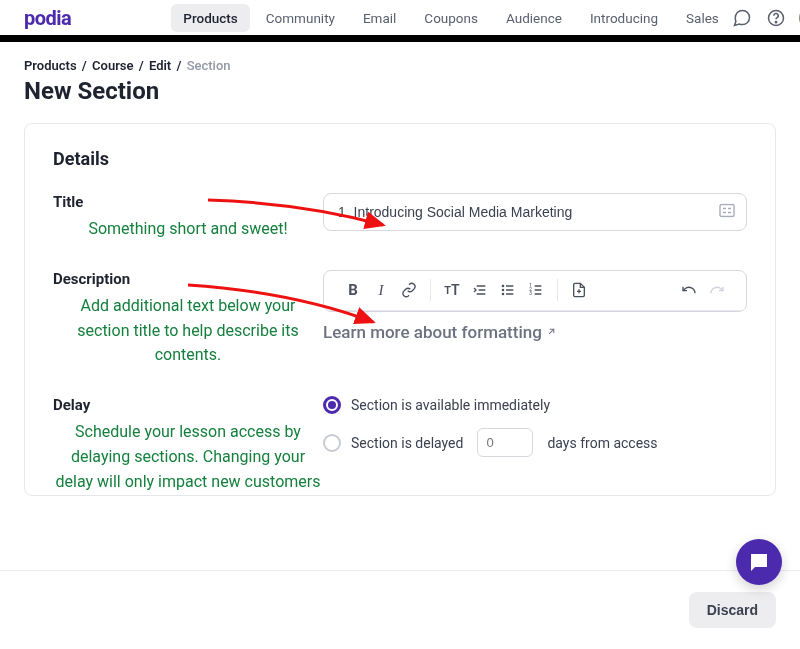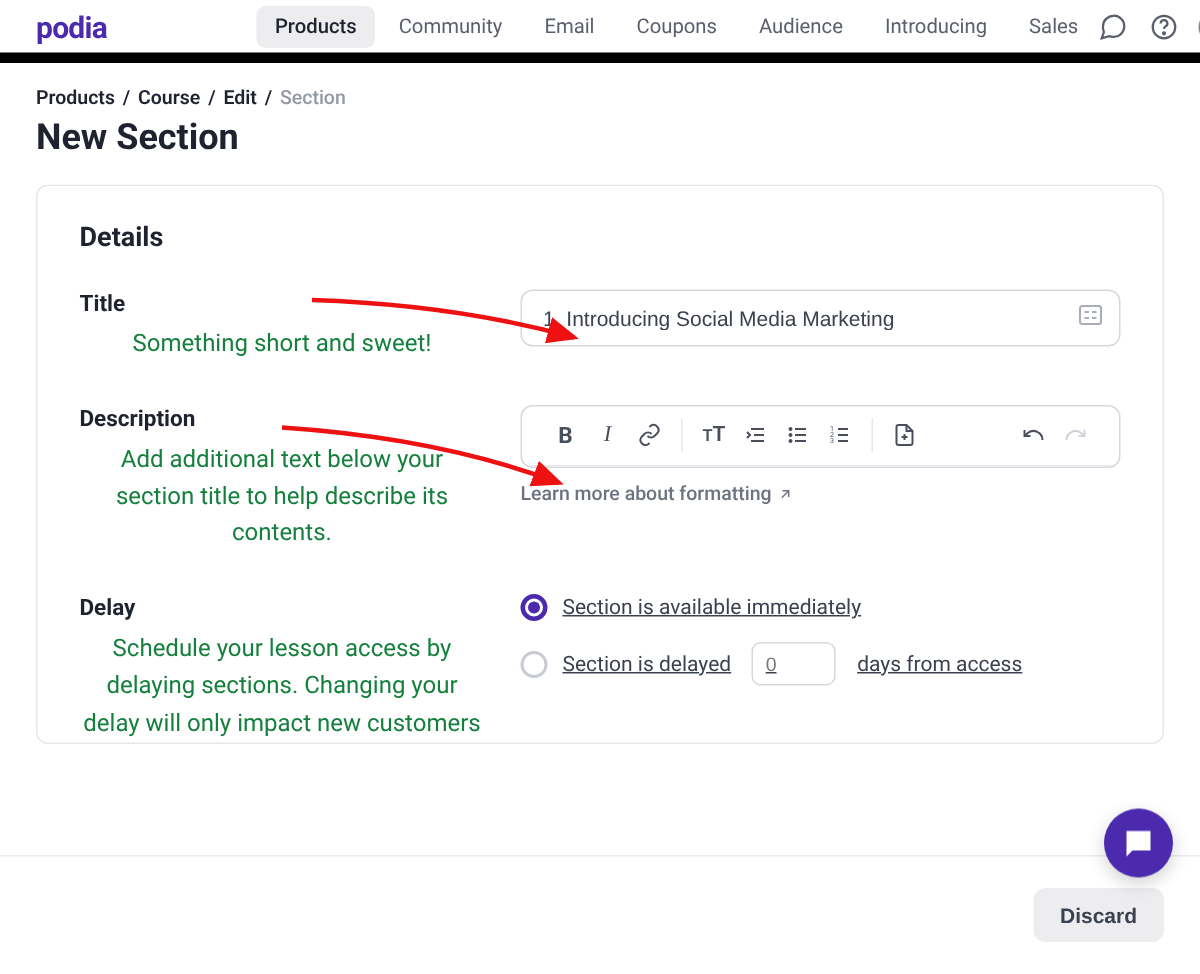"Title" .row { gap: 24px -> none }
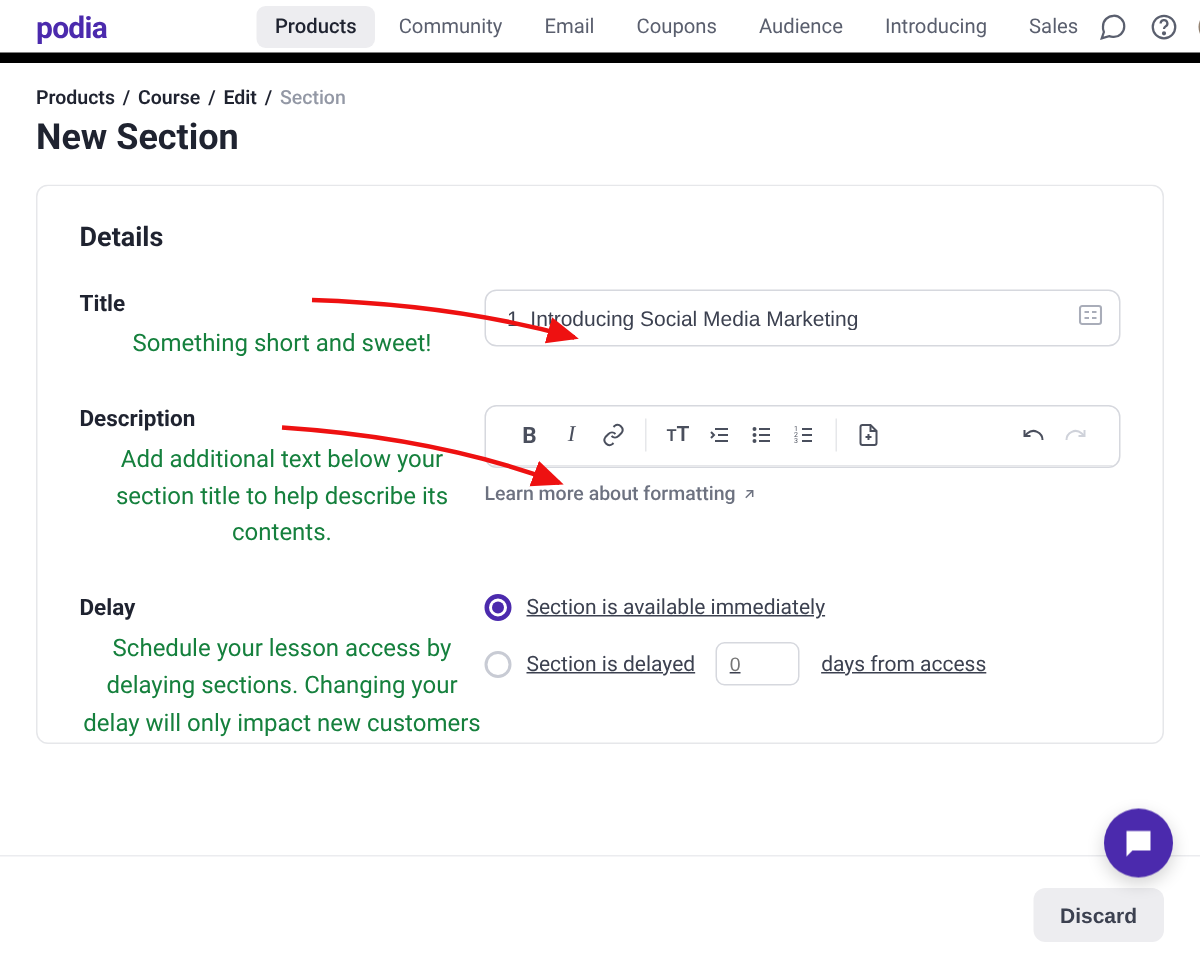"Learn more about formatting" .learn-link { font-size: 13px -> 17px }
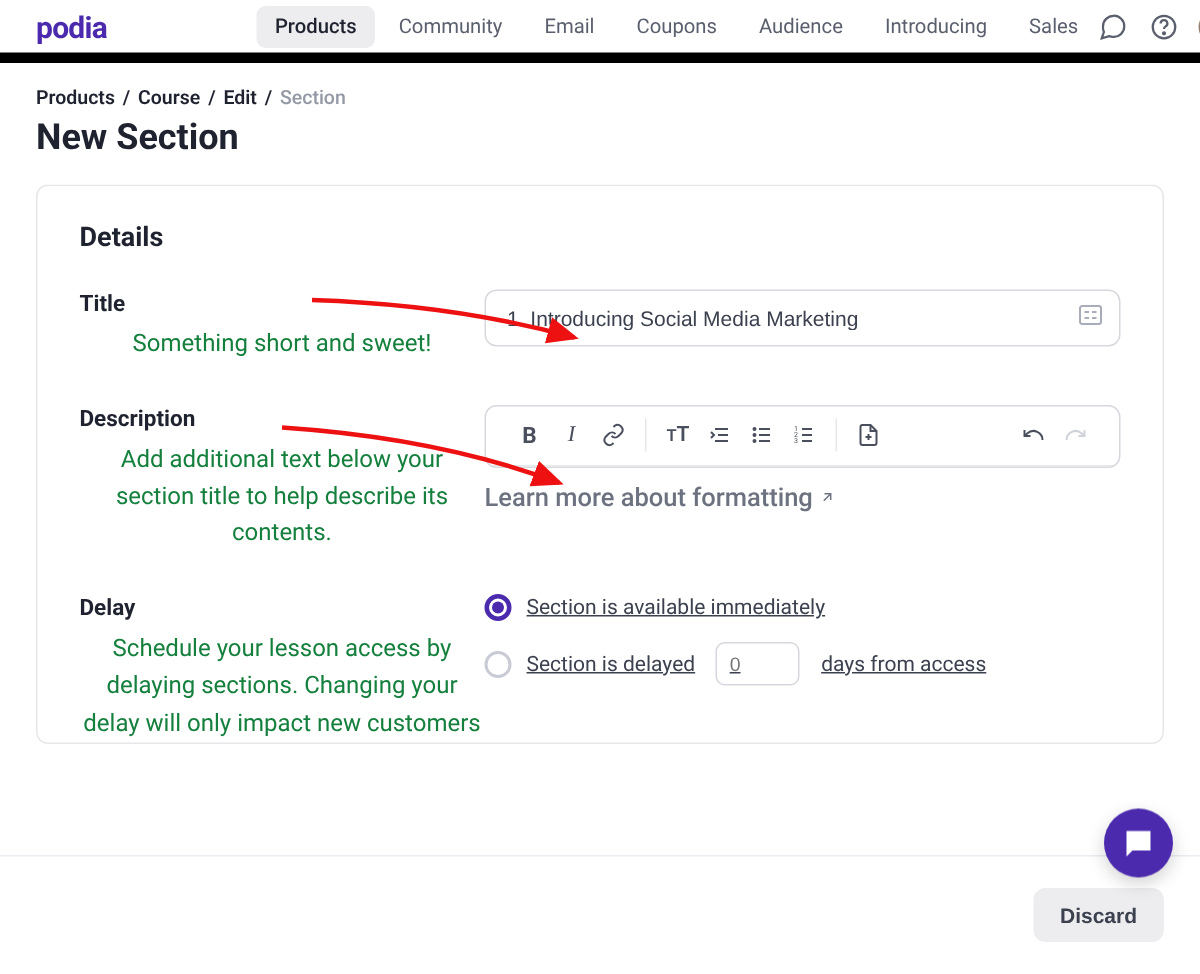"Section is available immediately" .radio-row { text-decoration: underline -> none }
